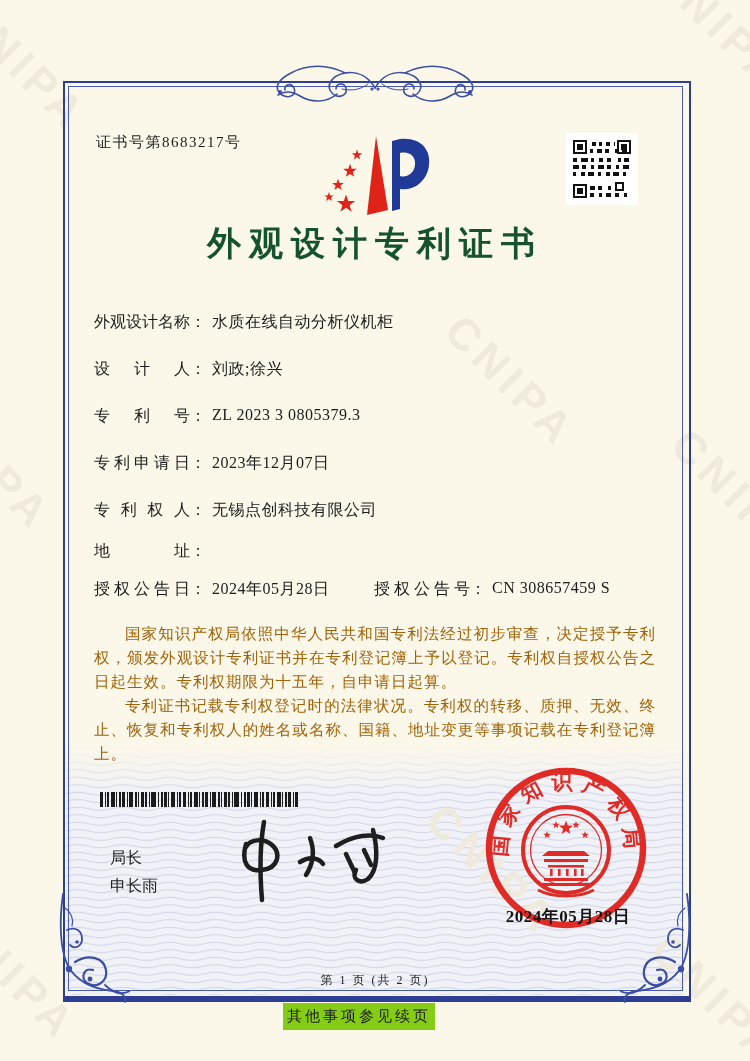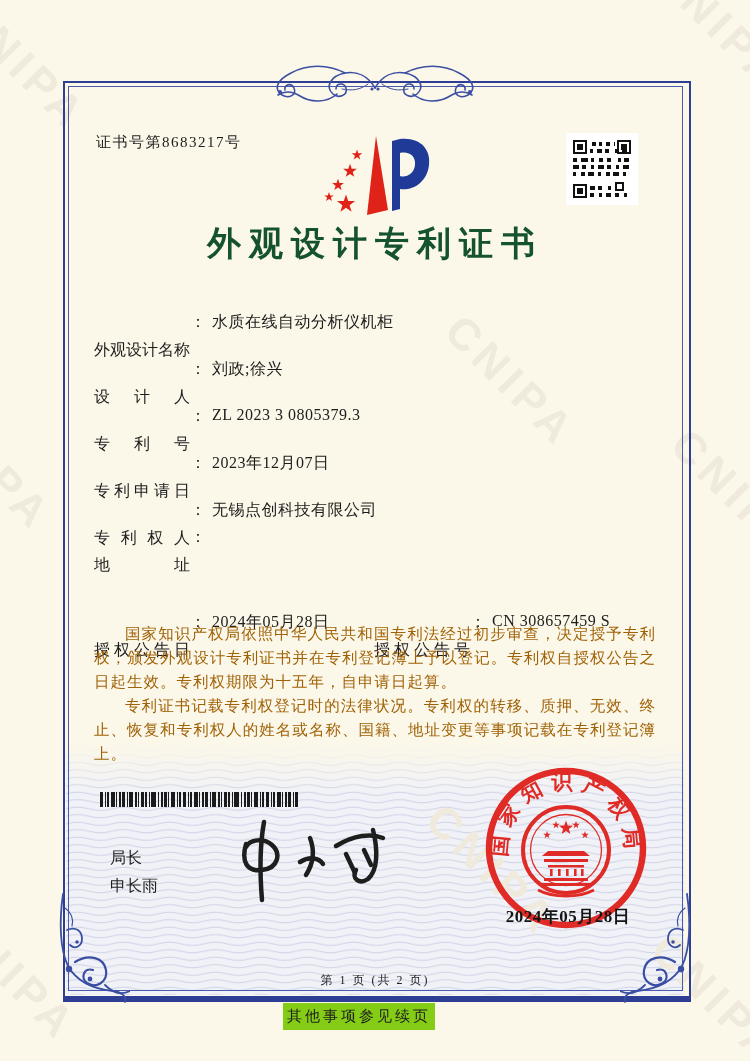"外观设计名称" .lbl { margin-top: 28px -> none }
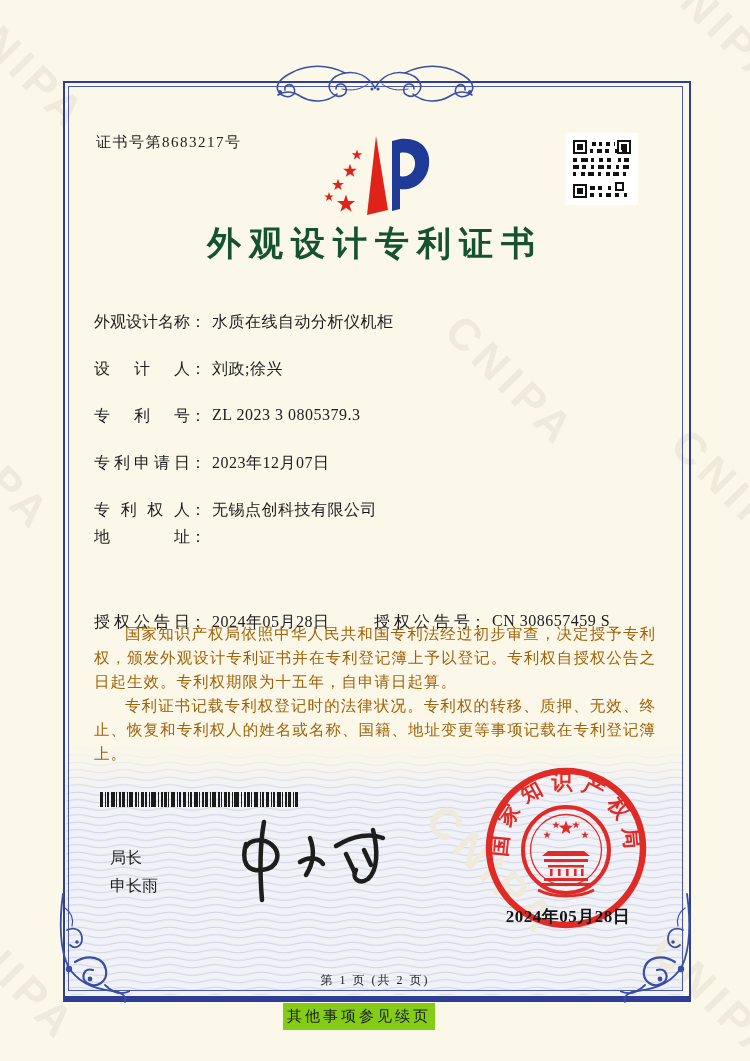"地址" div.row { top: 527px -> 541px }
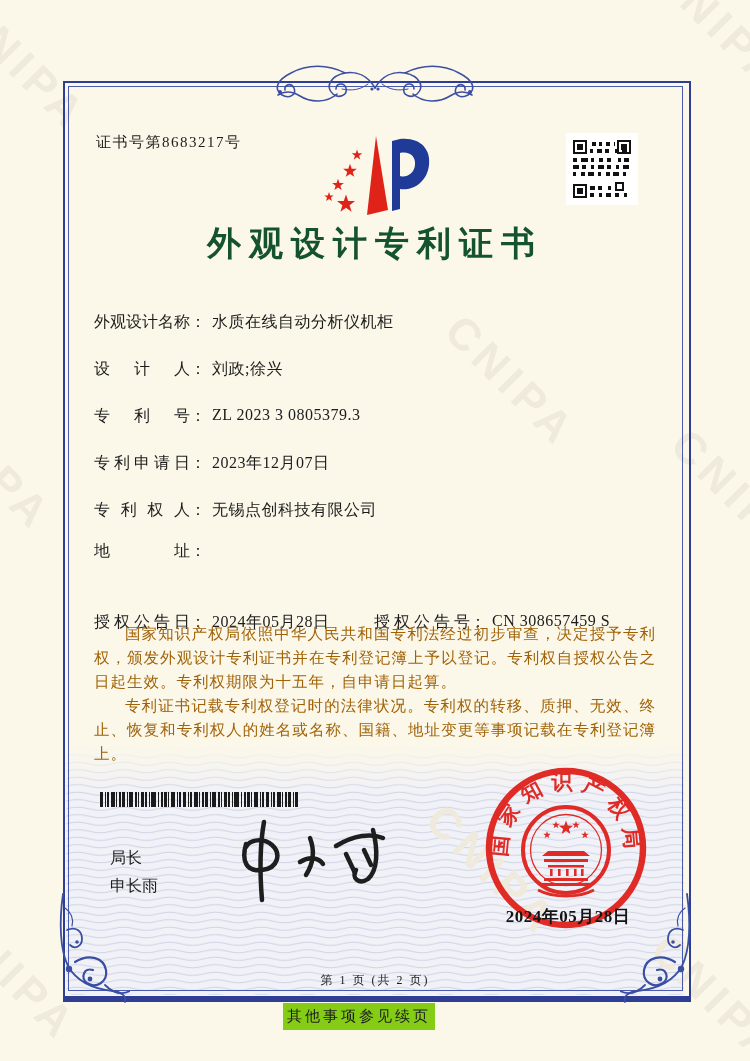"授权公告日" div.row { top: 612px -> 579px }
